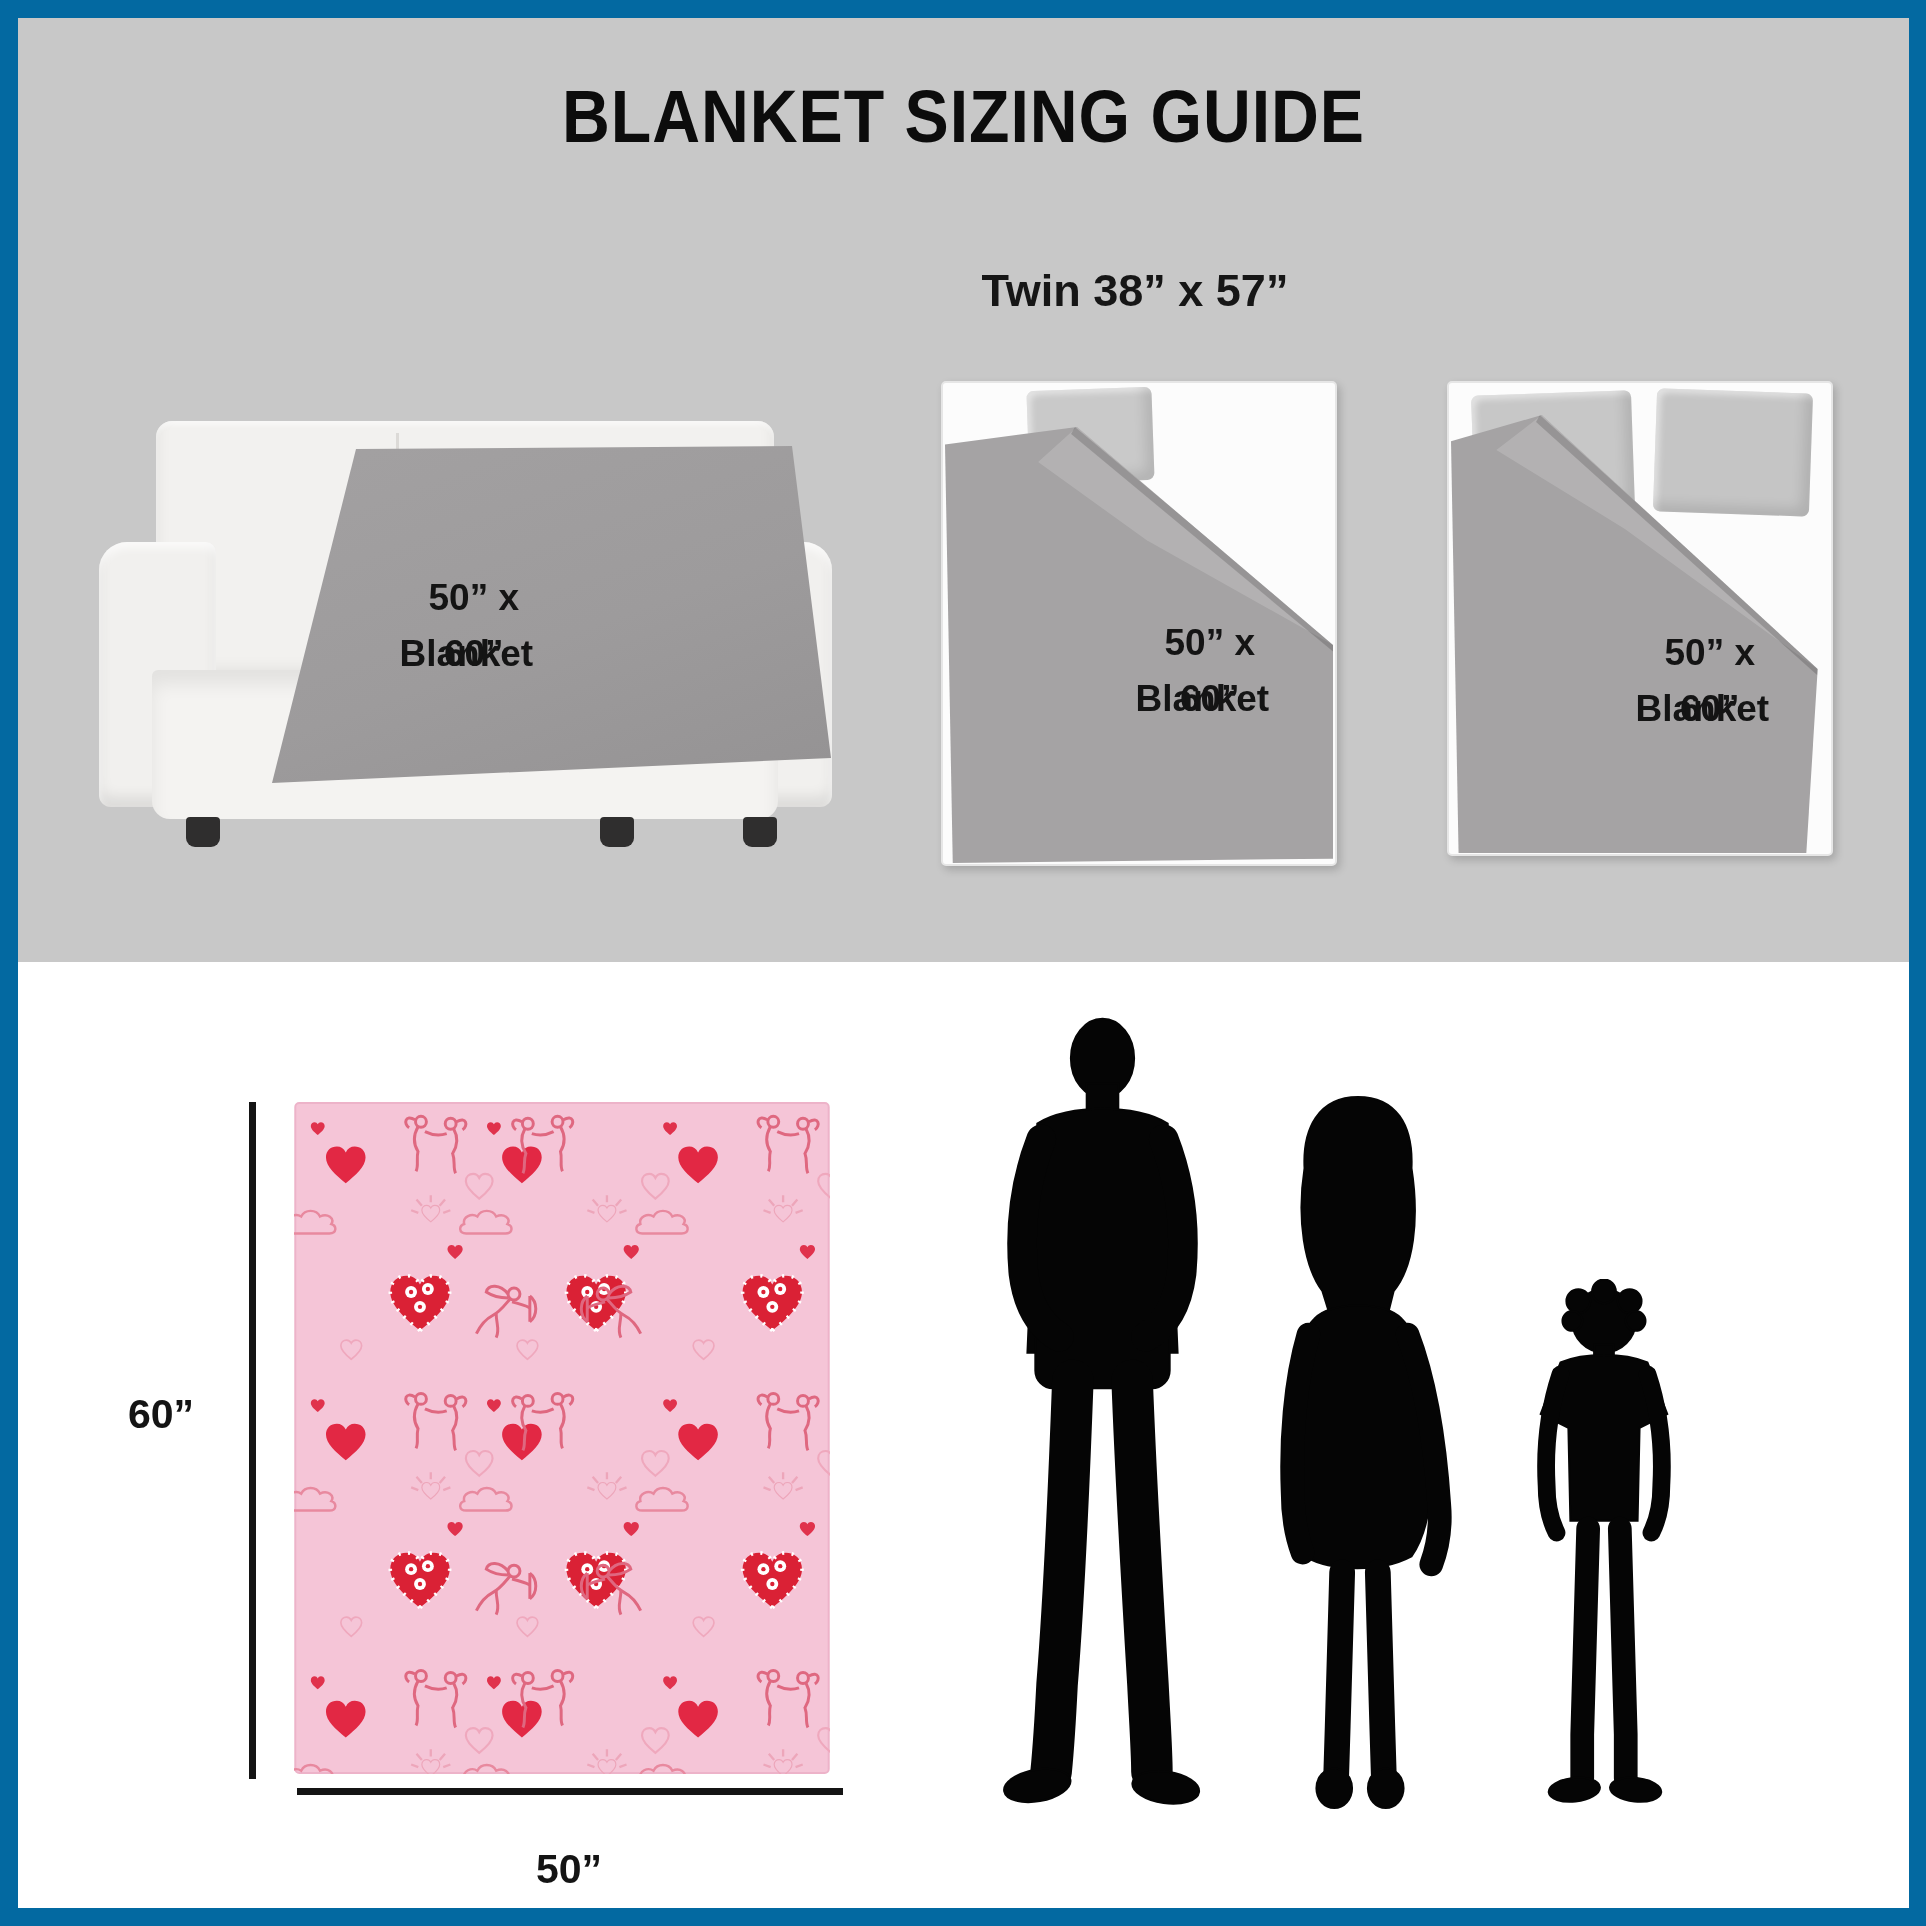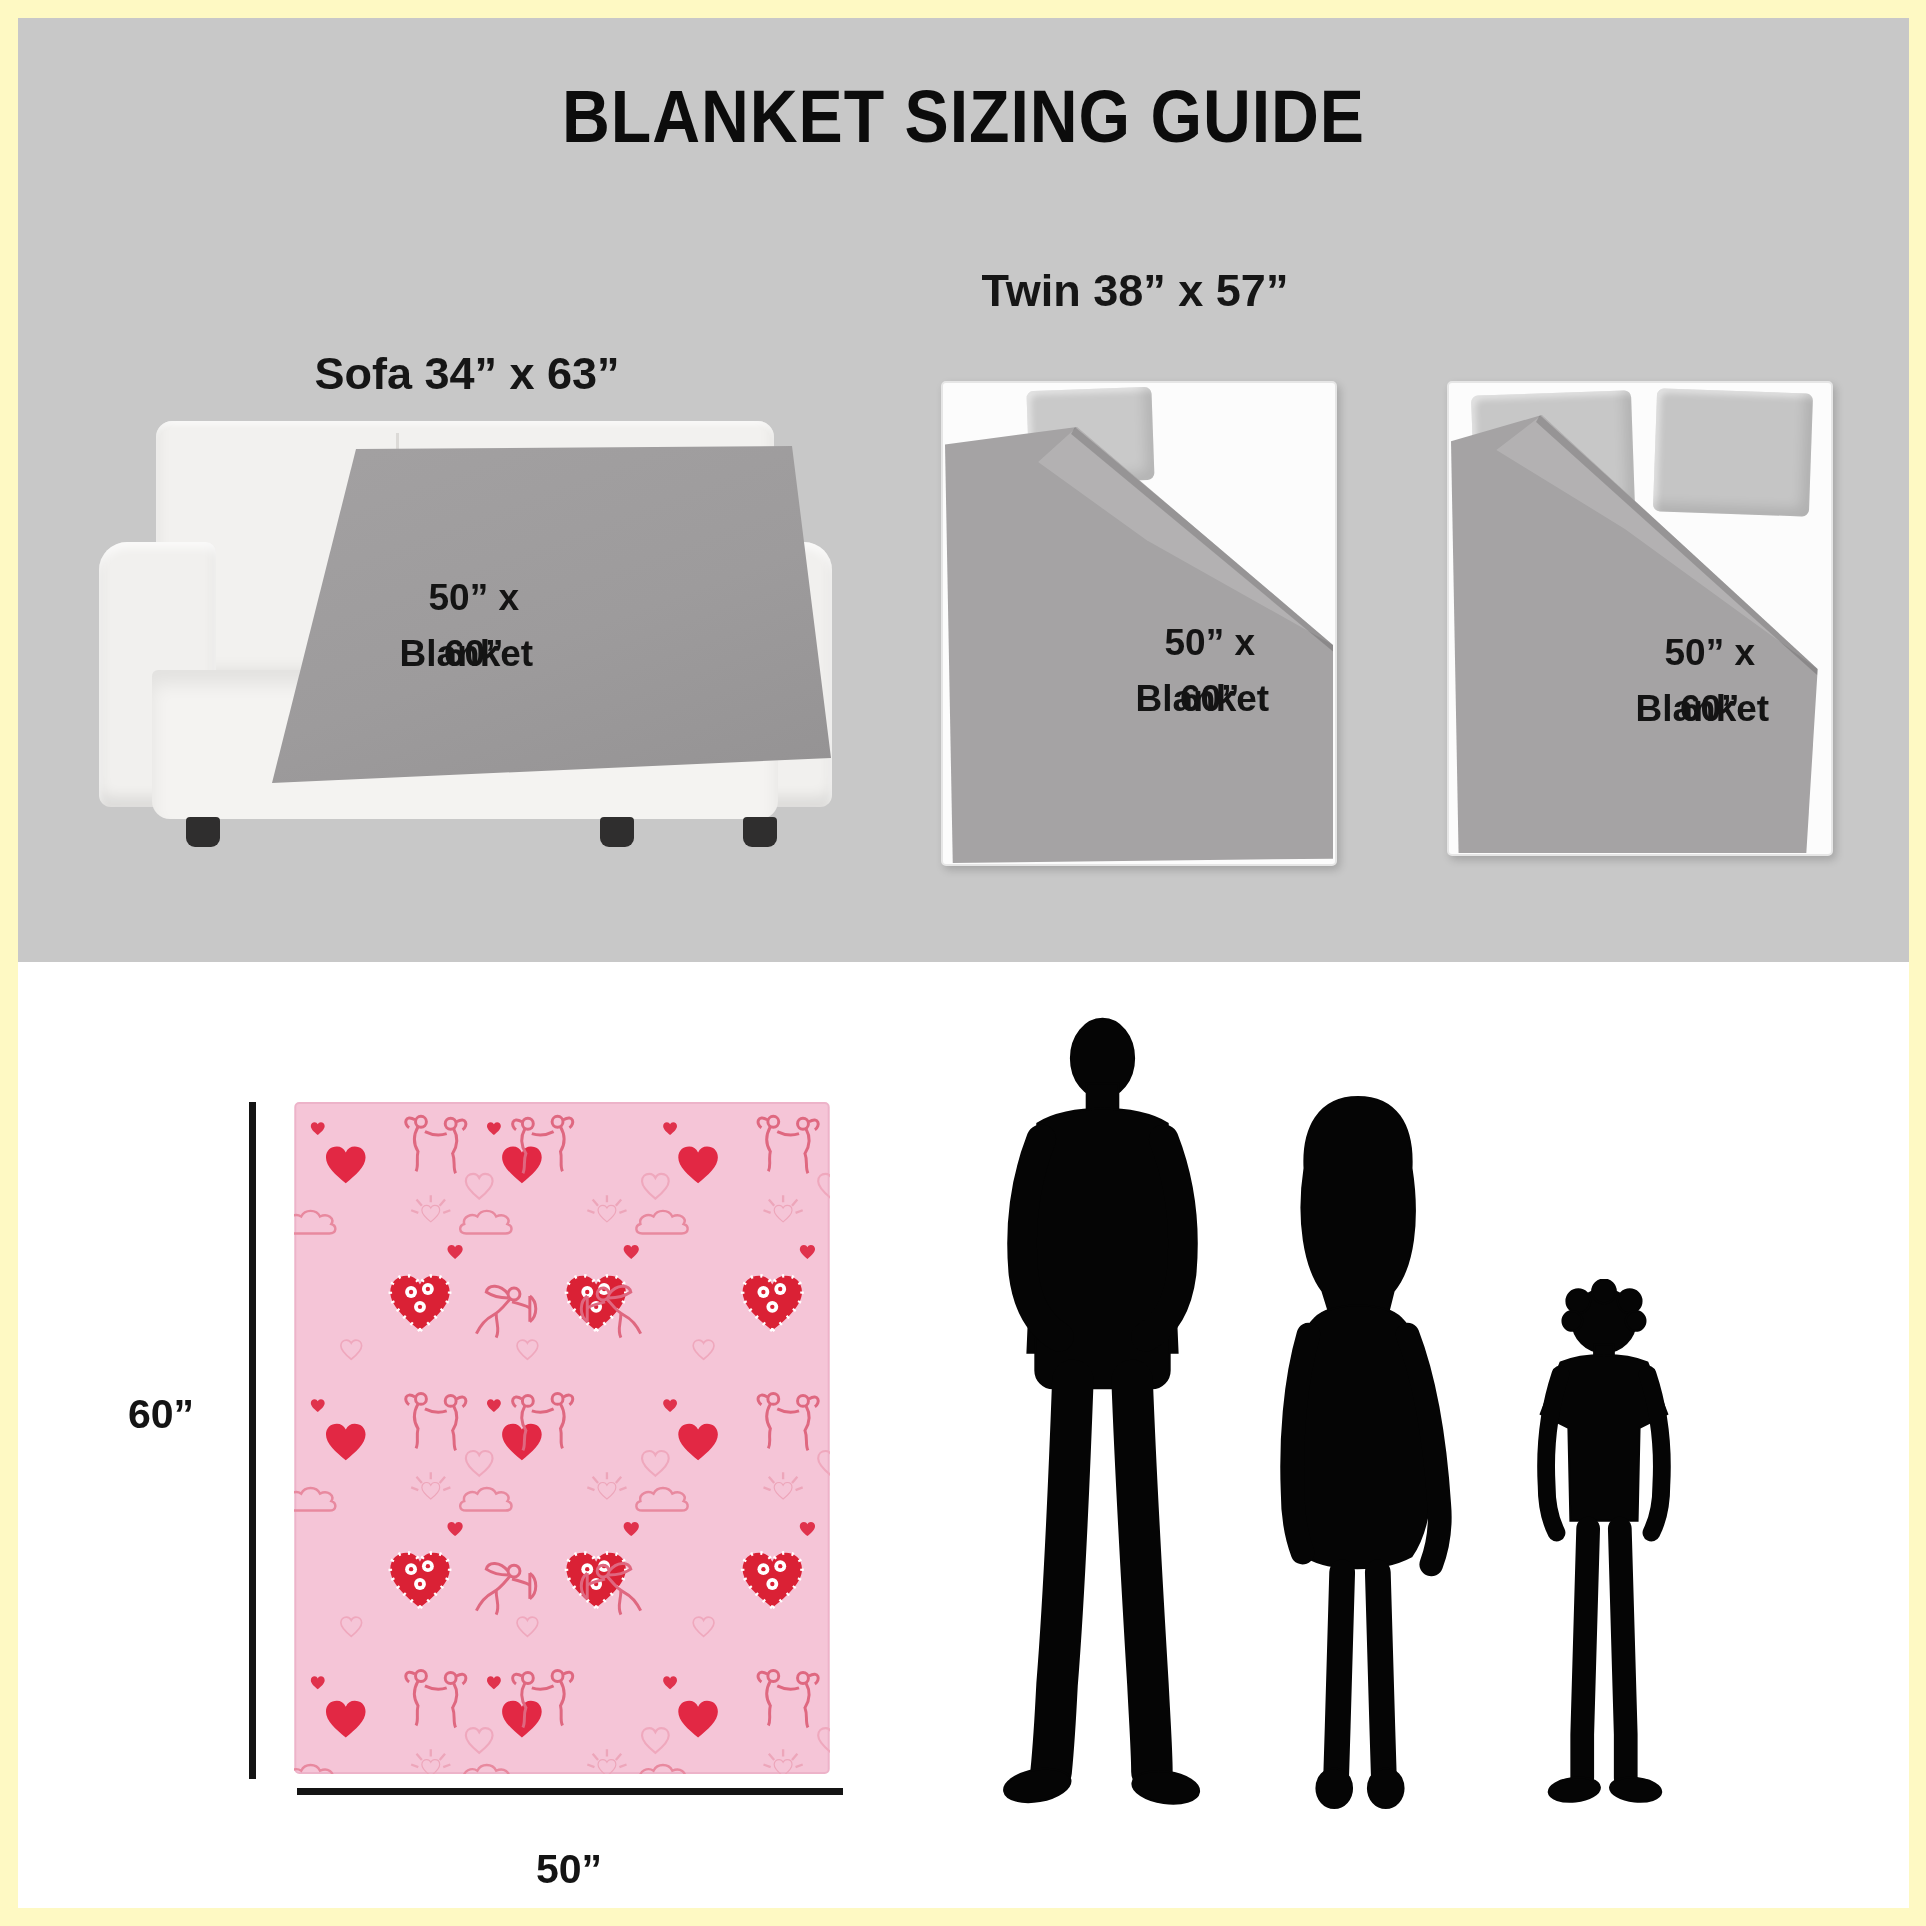"BLANKET SIZING GUIDE" .stage { background: #fef9c3 -> #0369a1 }
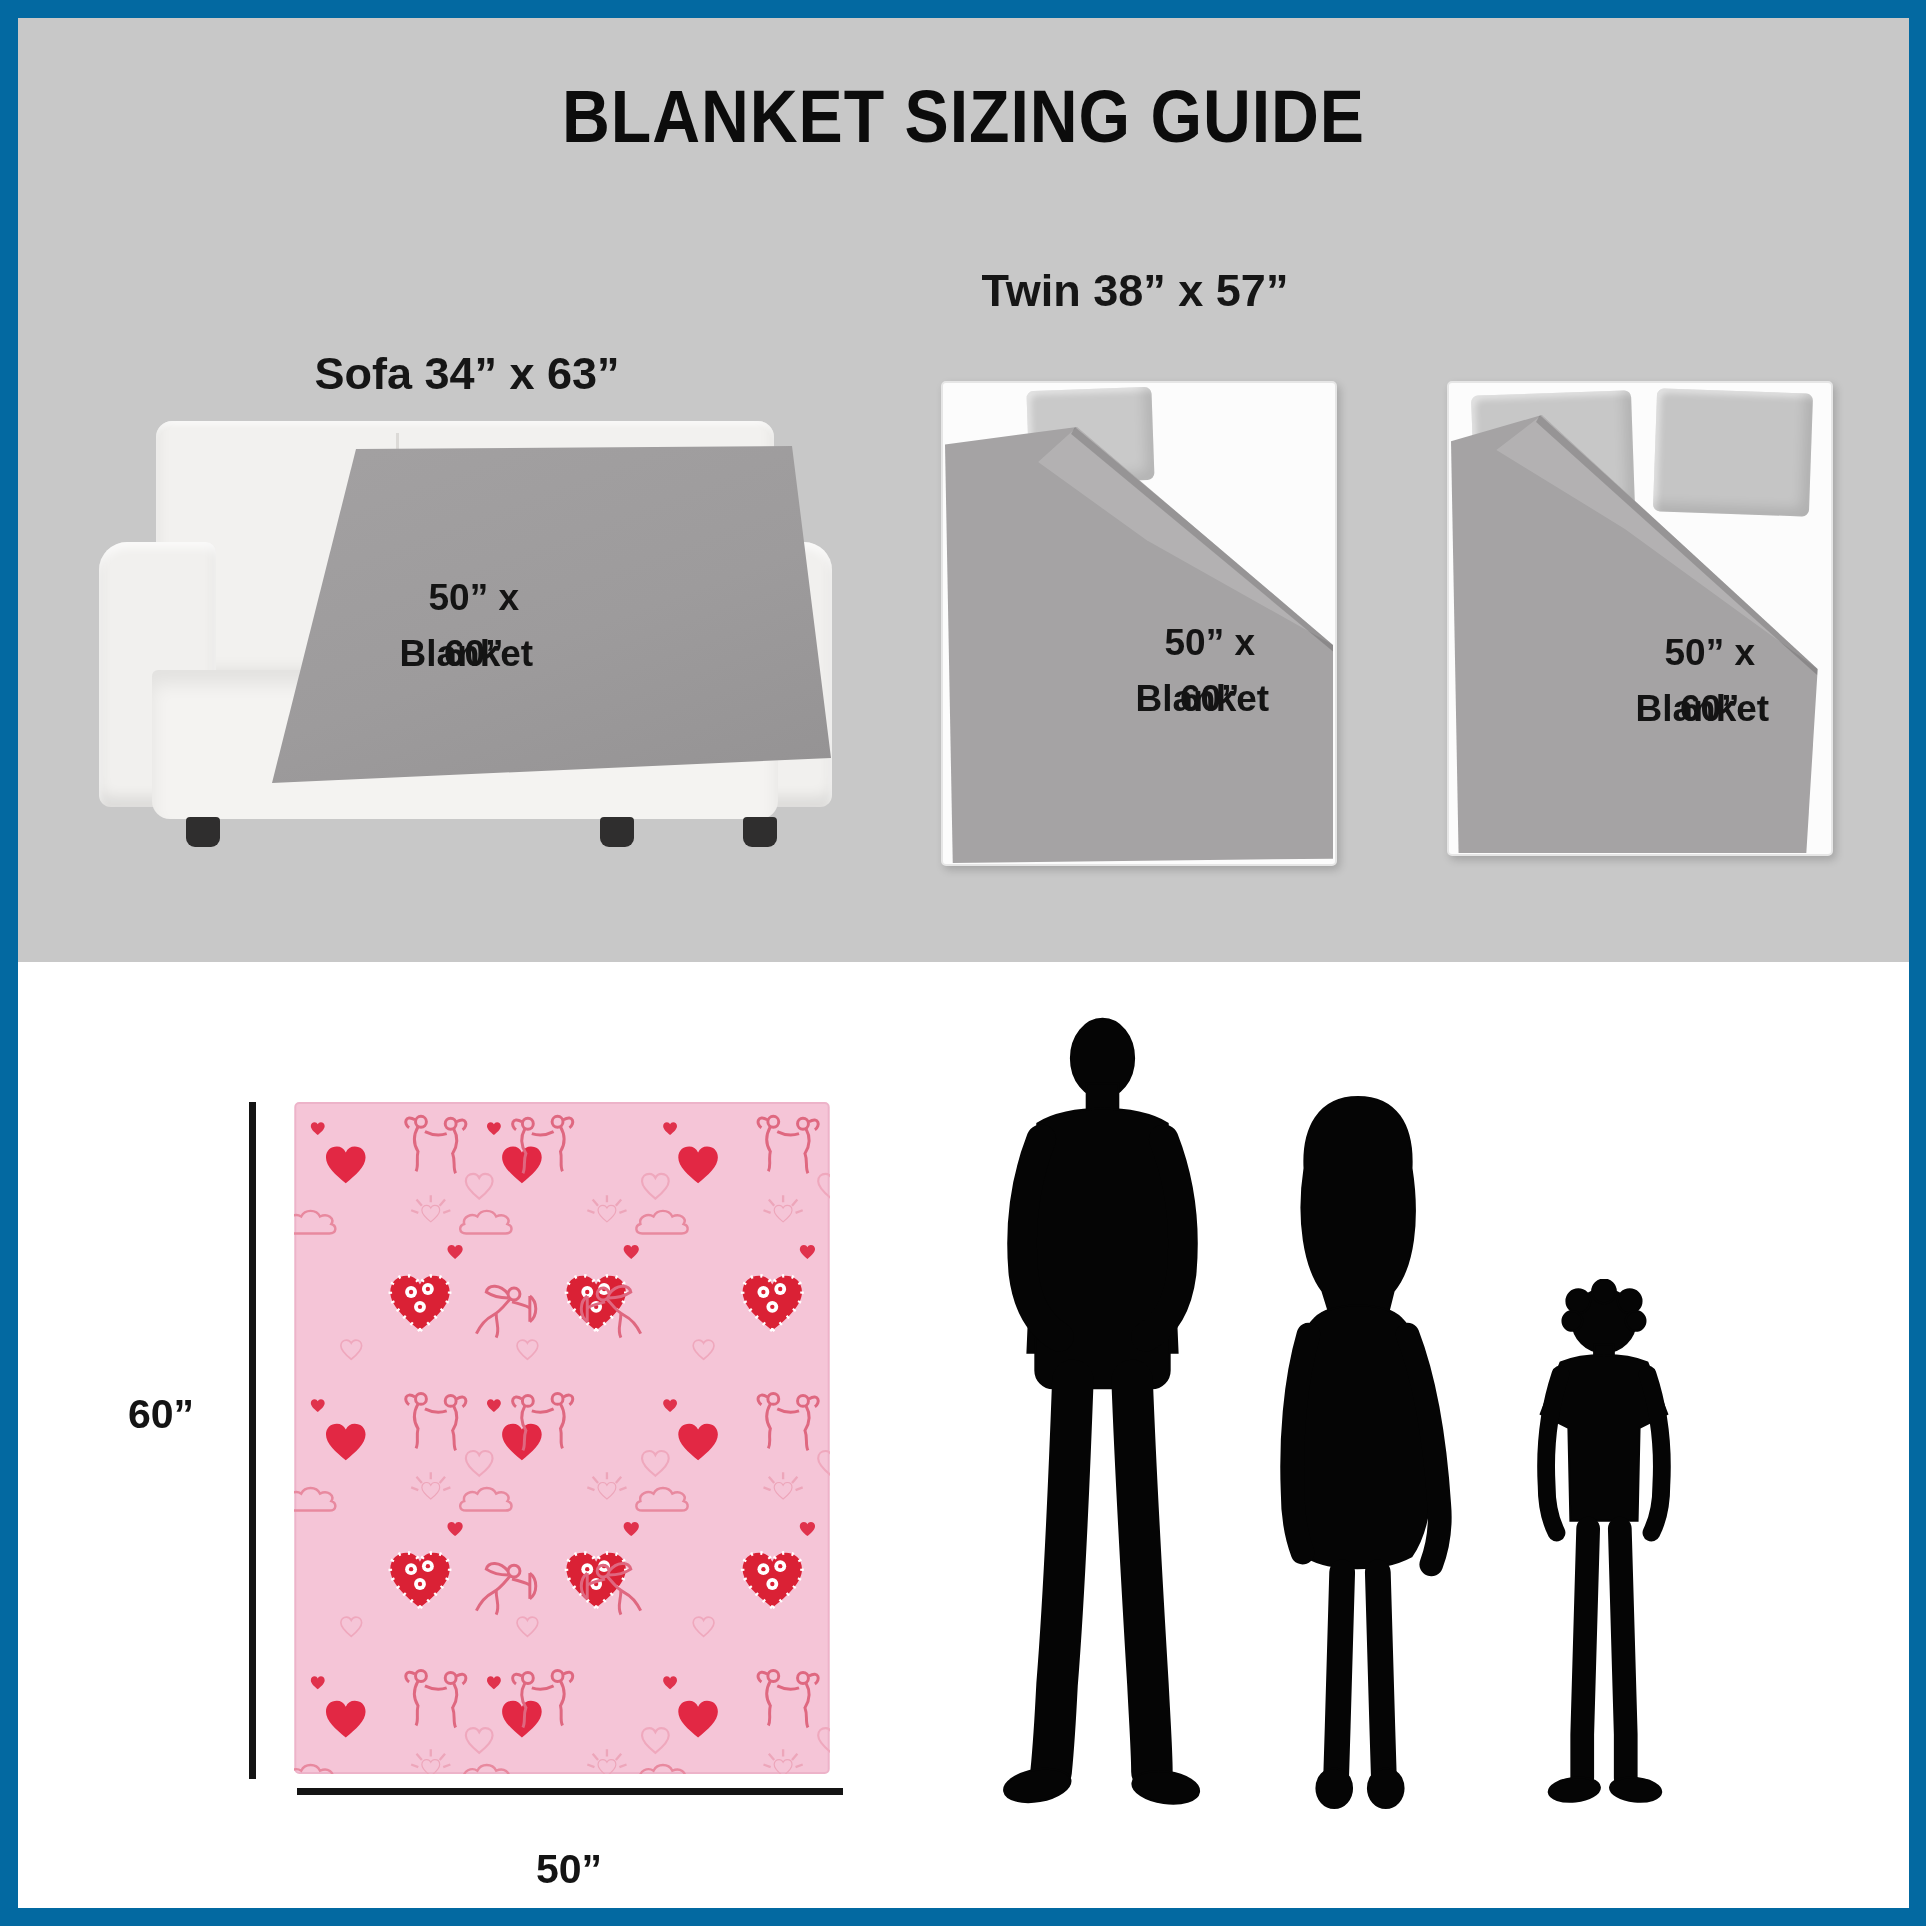"Sofa 34” x 63”" div.size-label { html: <div>Sofa 34” x 63”</div> -> none }
